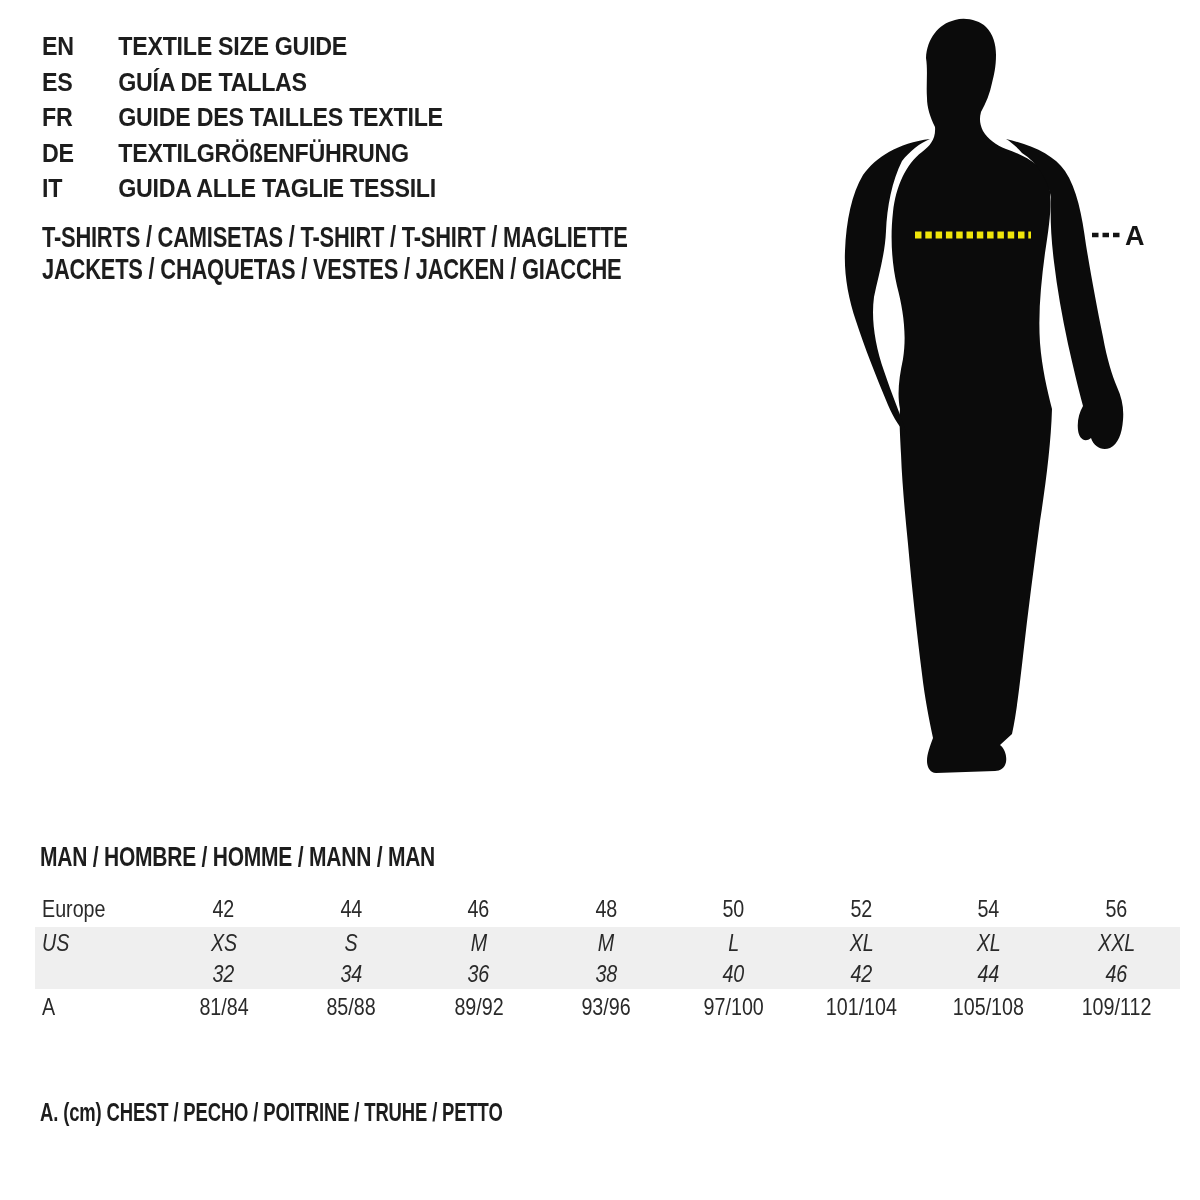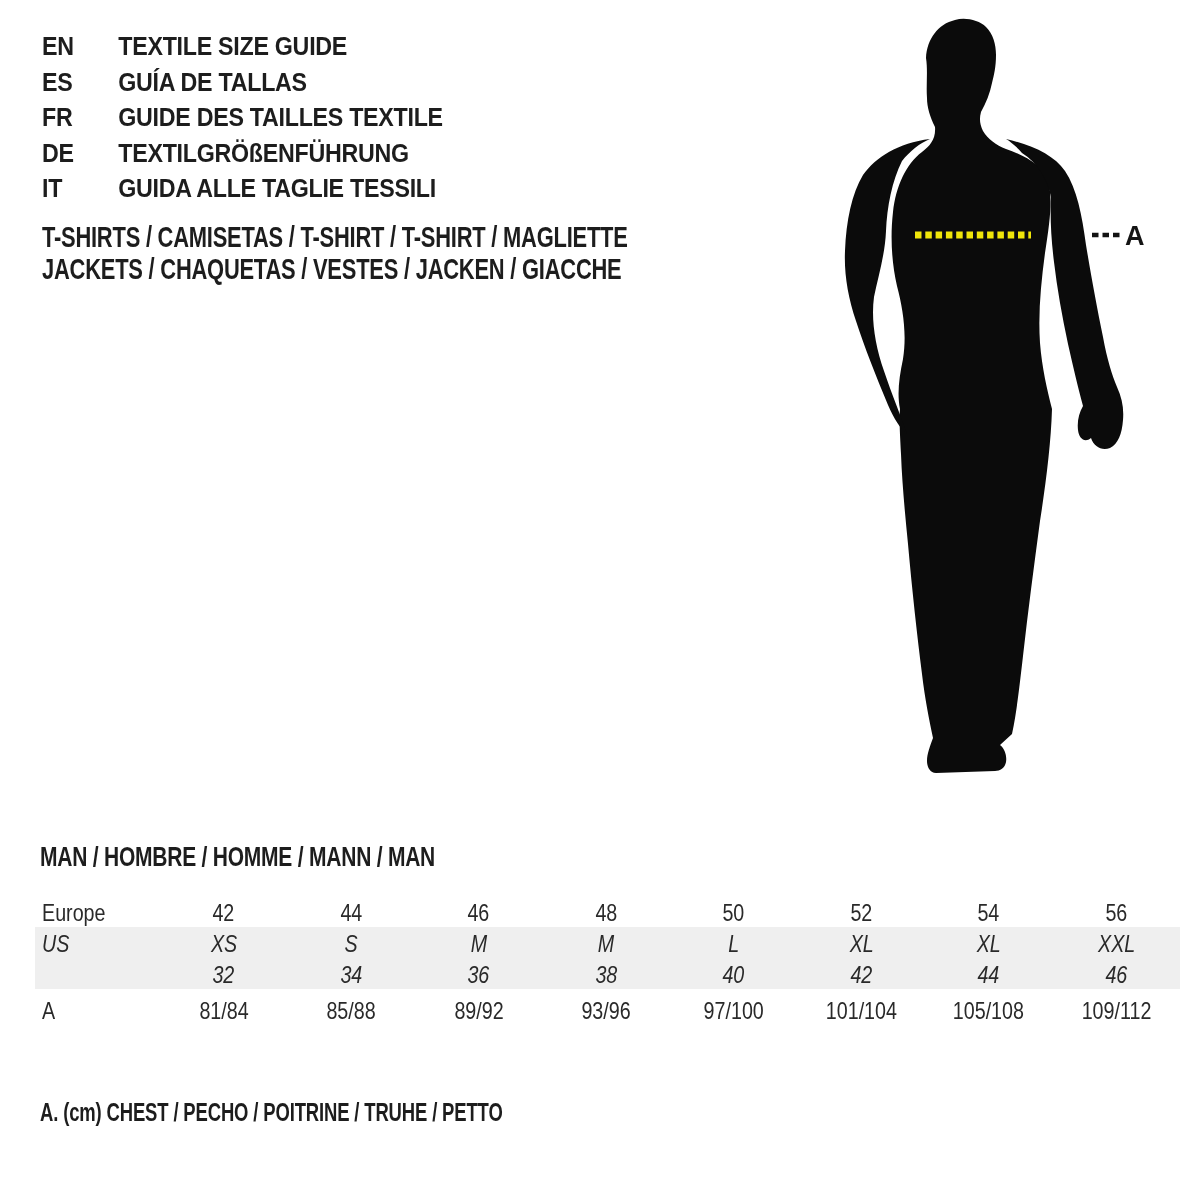"Europe" .trow { align-items: flex-end -> center }
